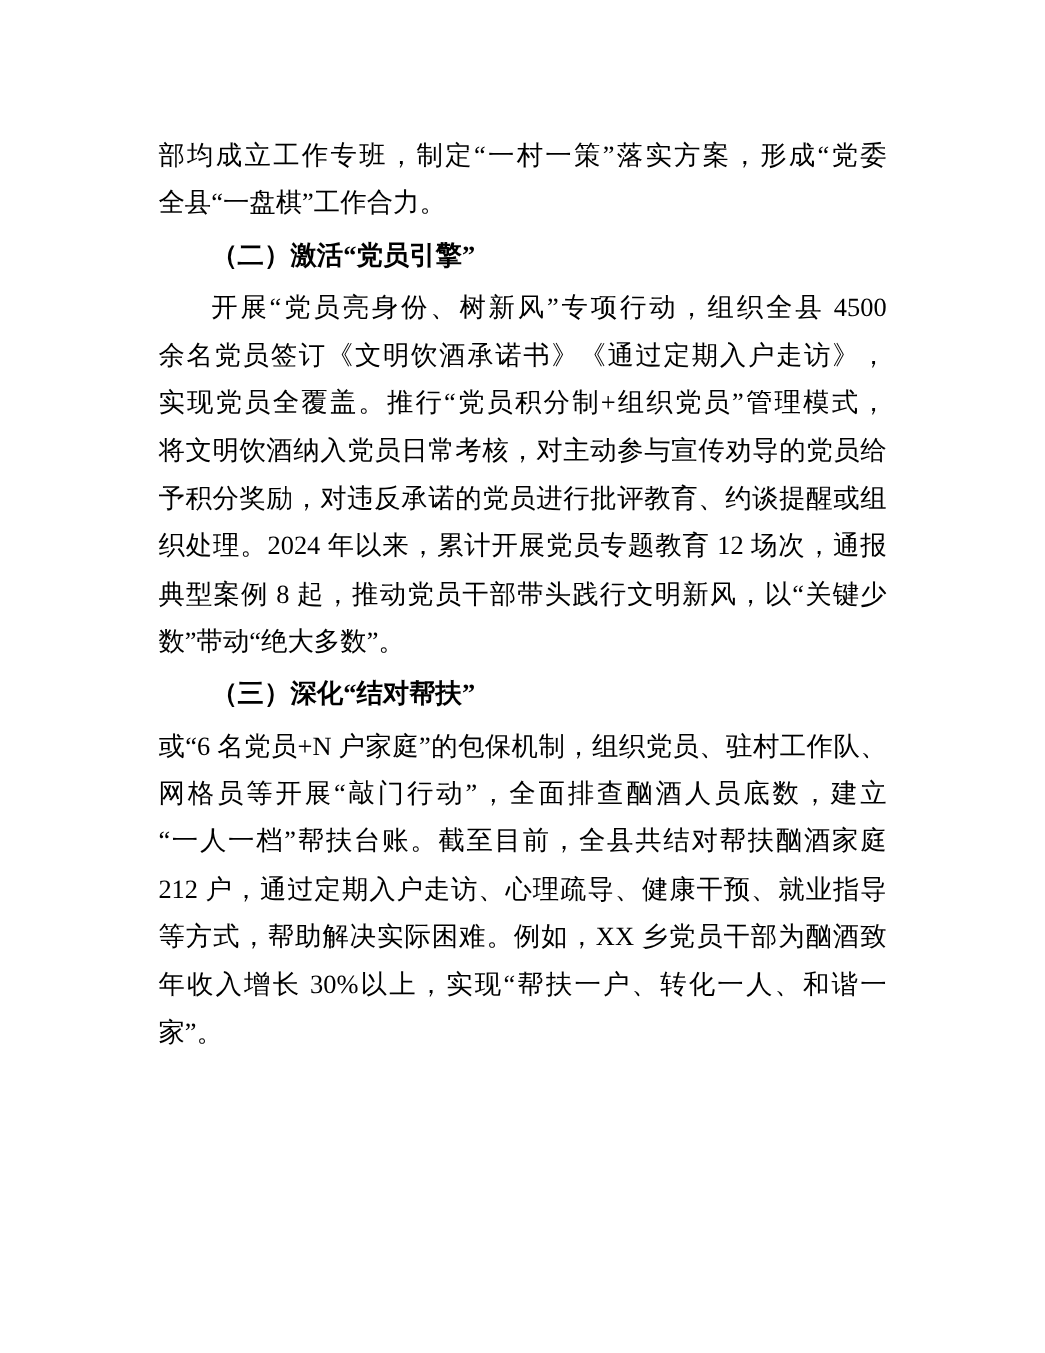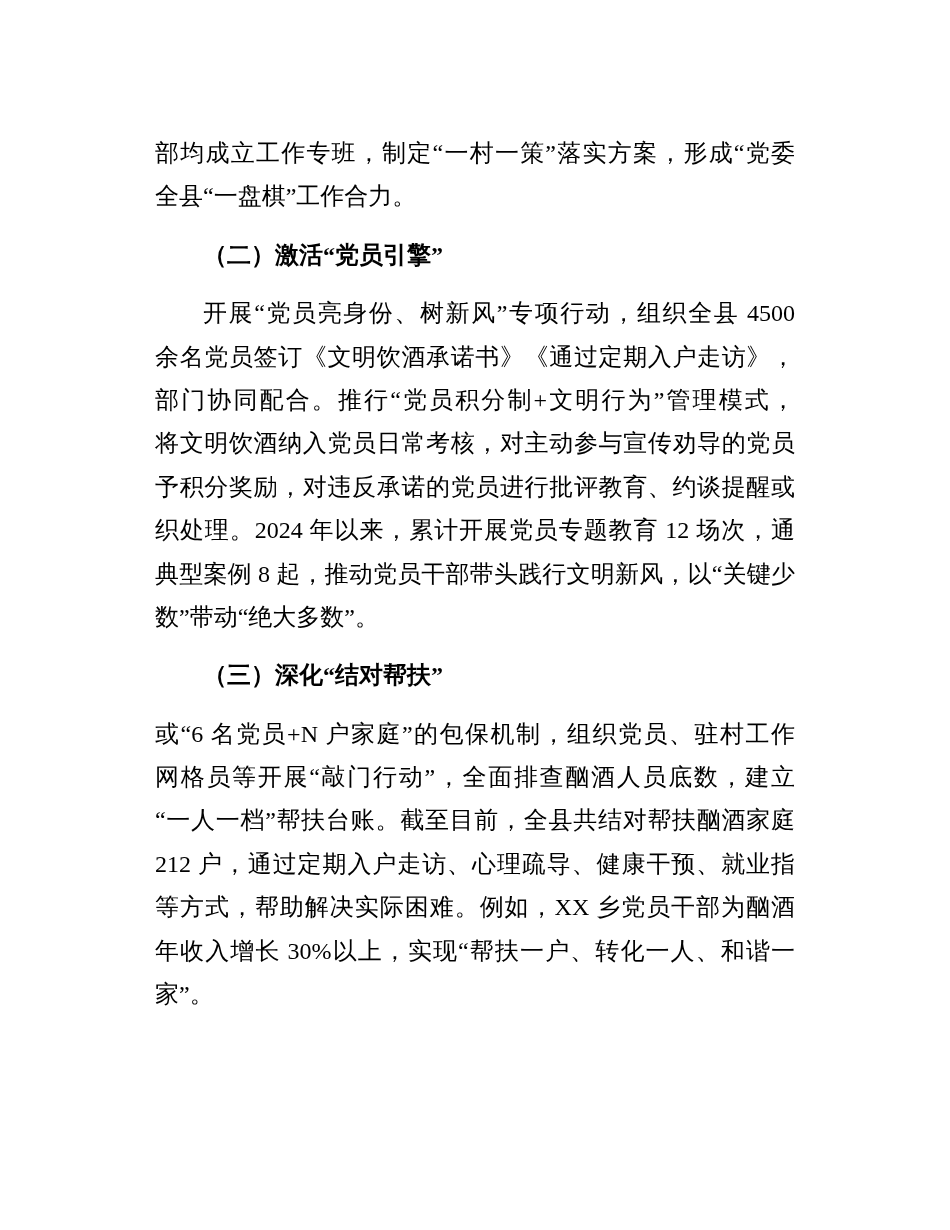"部均成立工作专班，制定“一村一策”落实方案，形成“党委" .block { margin: 15px -> 4px }
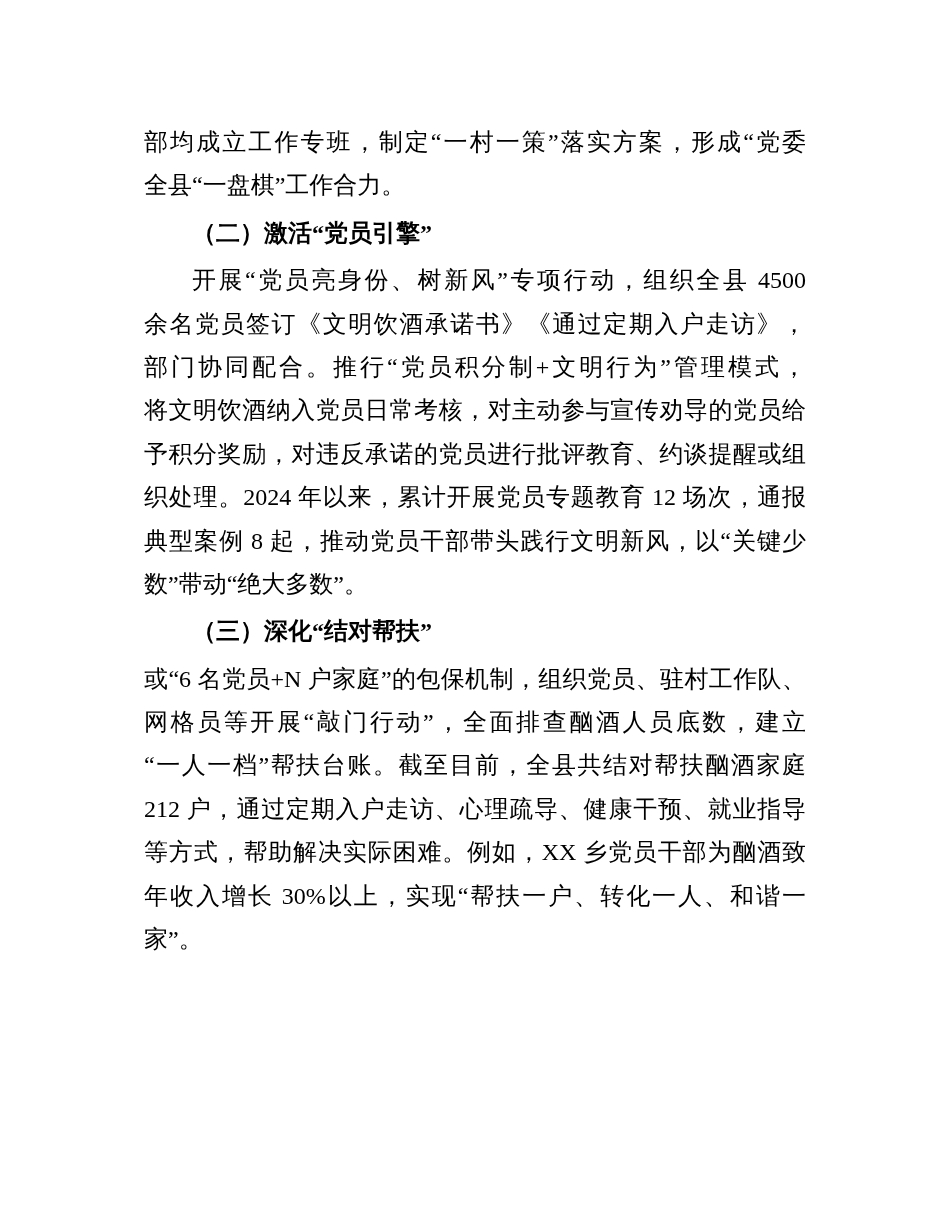"部门协同配合。推行“党员积分制+文明行为”管理模式，" div.line { text: 部门协同配合。推行“党员积分制+文明行为 -> 实现党员全覆盖。推行“党员积分制+组织党员 }
